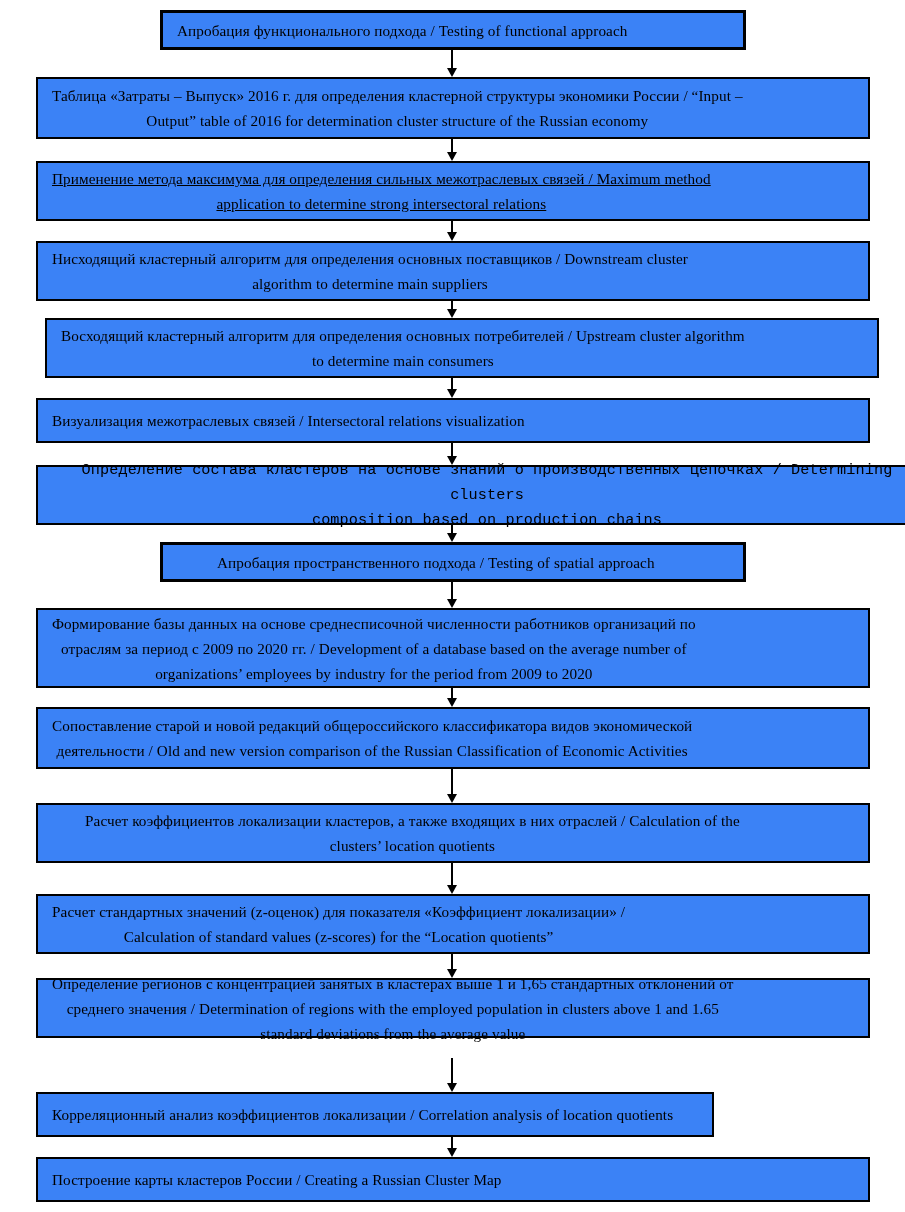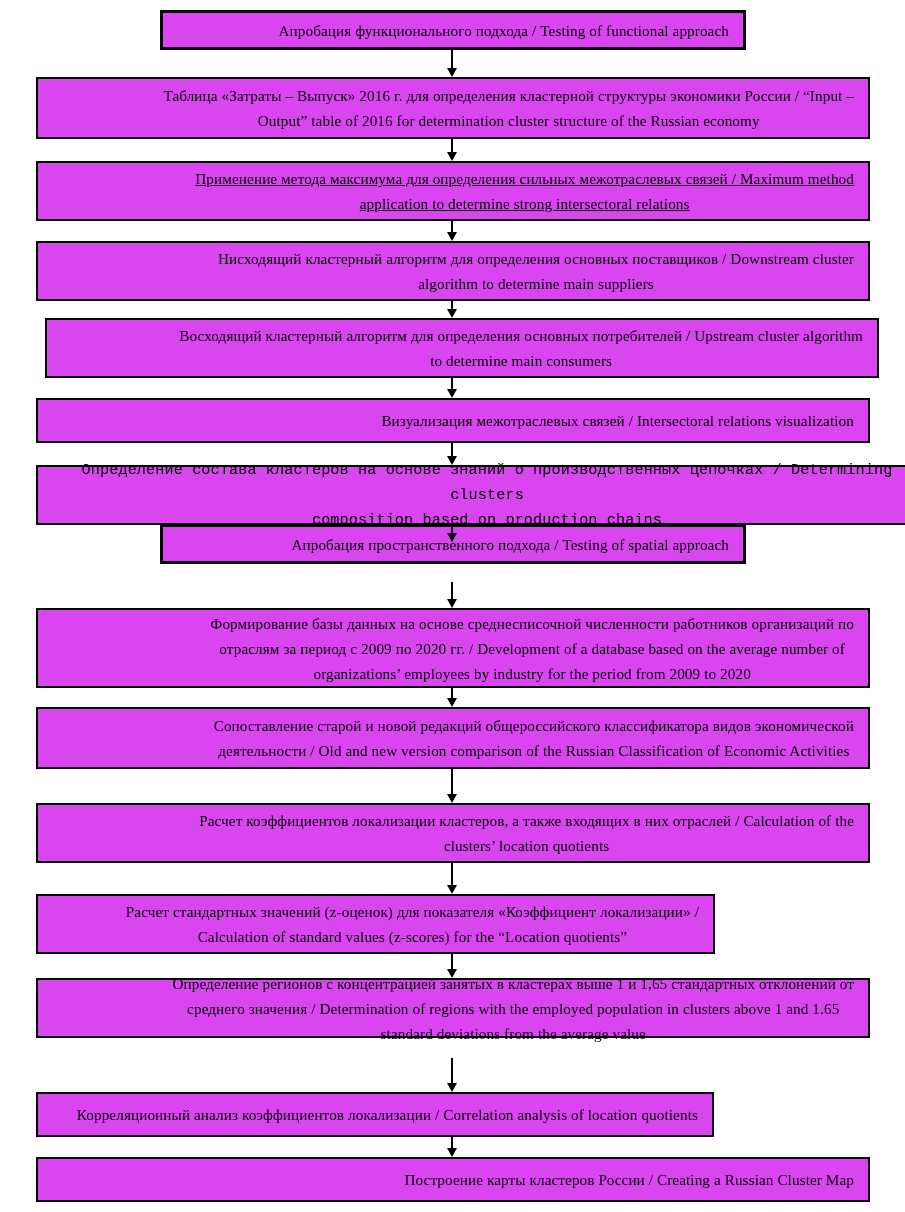"Апробация функционального подхода /" .node { background: #d946ef -> #3b82f6; justify-content: flex-end -> flex-start }
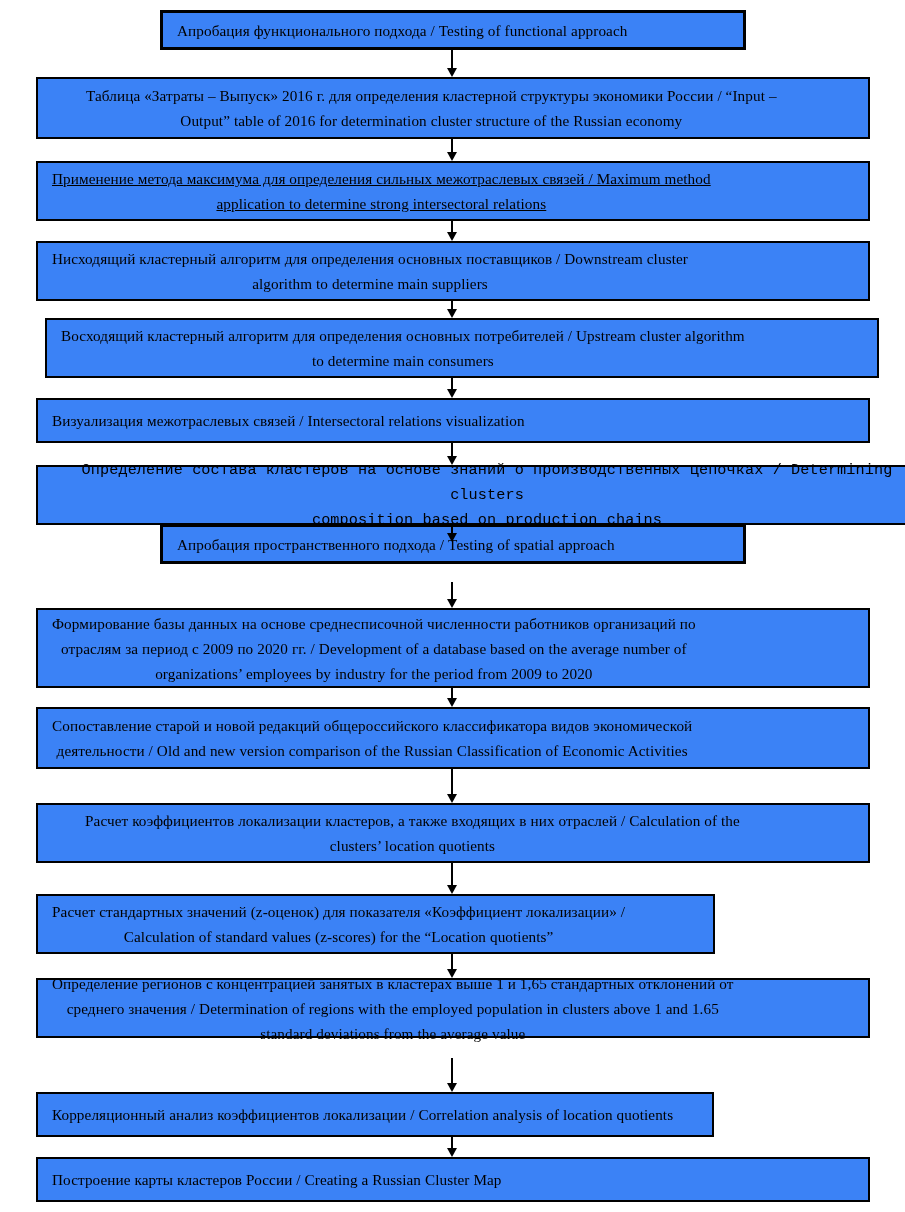"Таблица «Затраты – Выпуск» 2016" div.node { padding-left: 34px -> none }
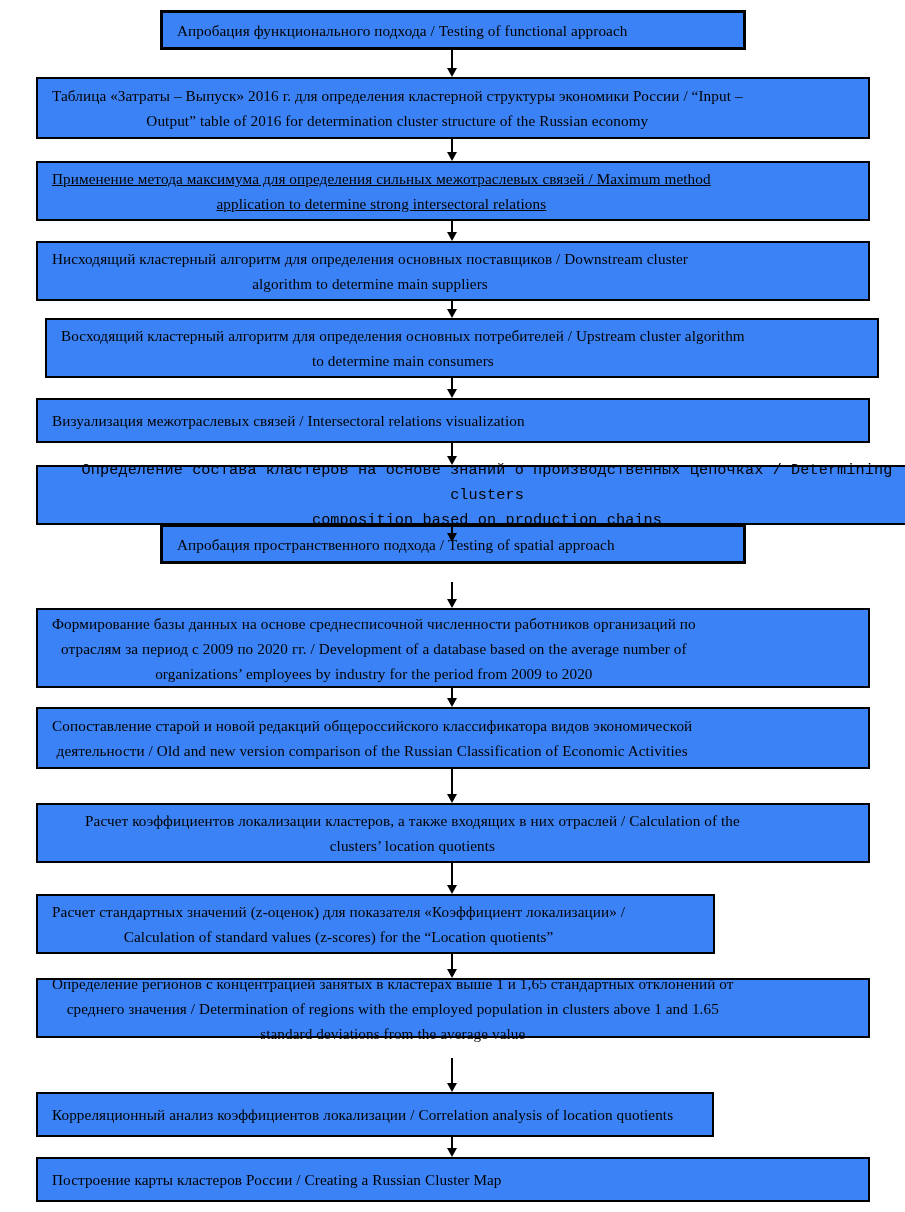"Апробация пространственного подхода /" div.node { padding-left: none -> 40px; top: 524px -> 542px }
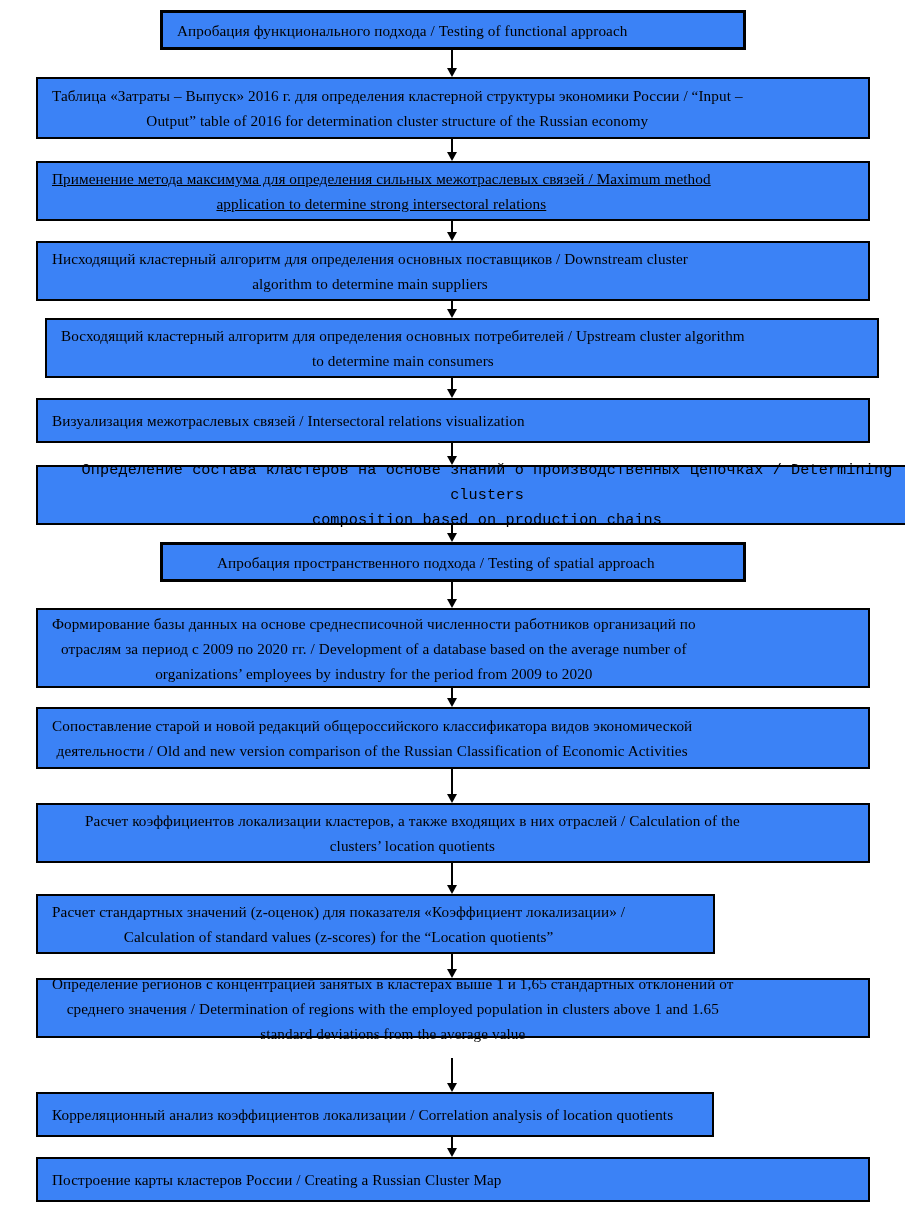"Расчет стандартных значений (z-оценок)" div.node { width: 679px -> 834px }
